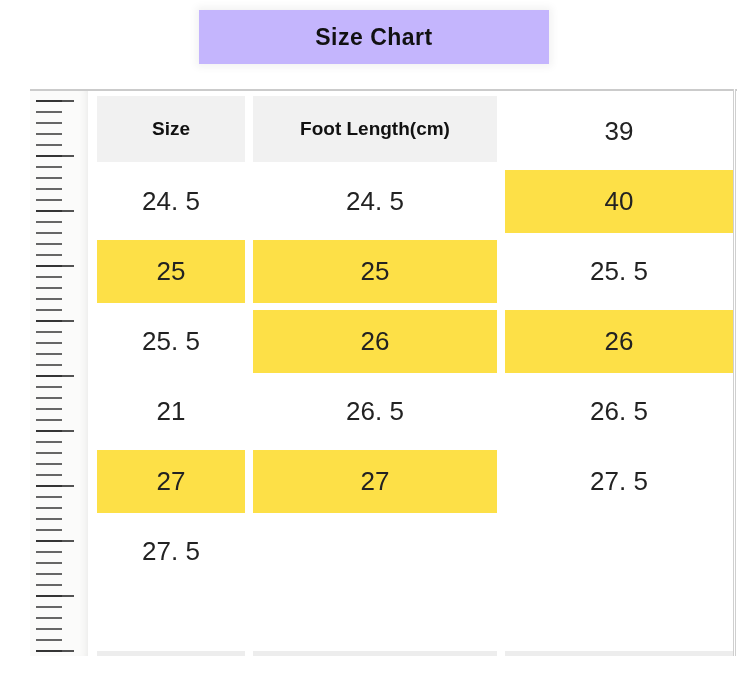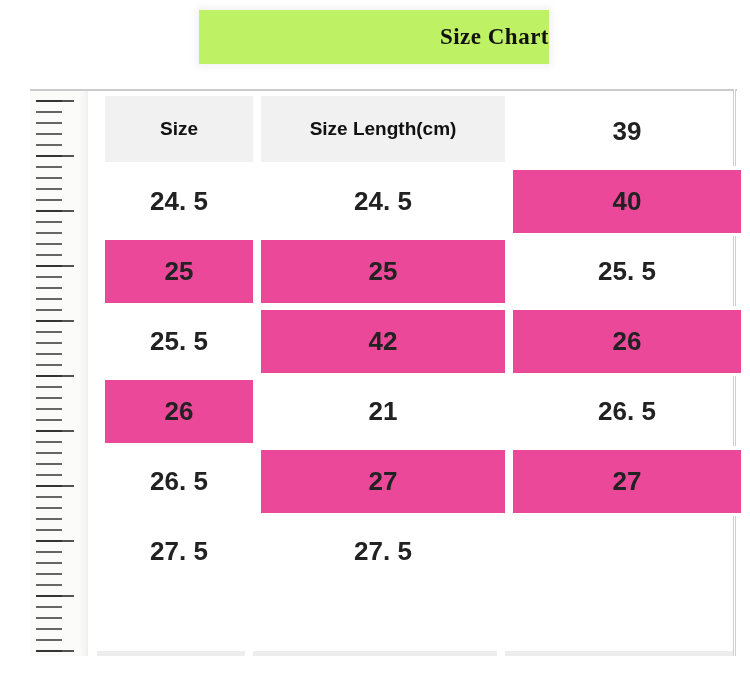"Size Chart" .banner { background: #bef264 -> #c4b5fd; font-family: Liberation Serif, serif -> none; justify-content: flex-end -> center }
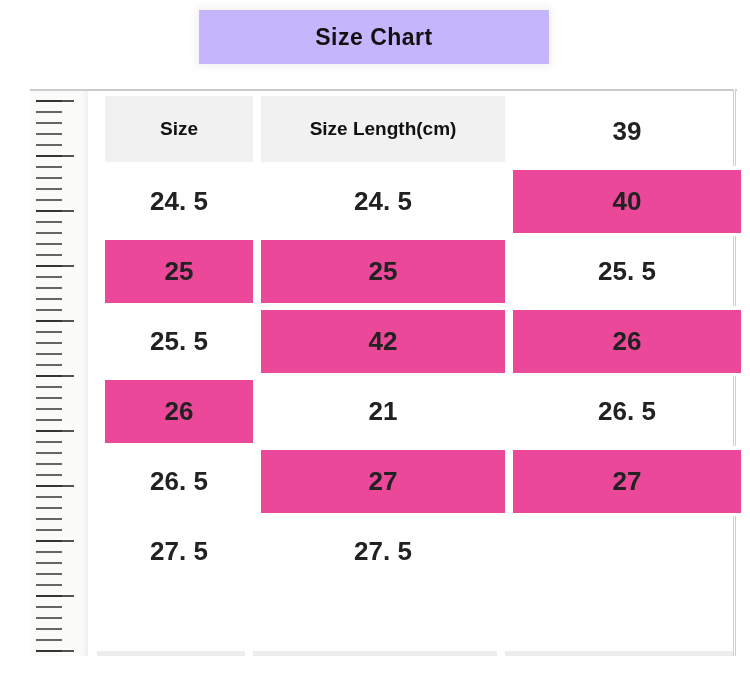"Size" .table { left: 105px -> 97px }
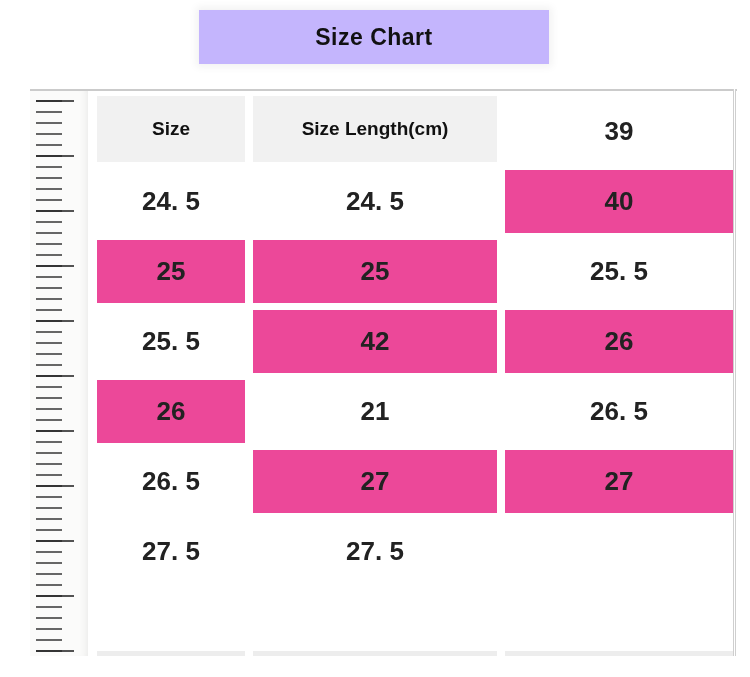"Size Length(cm)" div.cell { text: Size -> Foot }
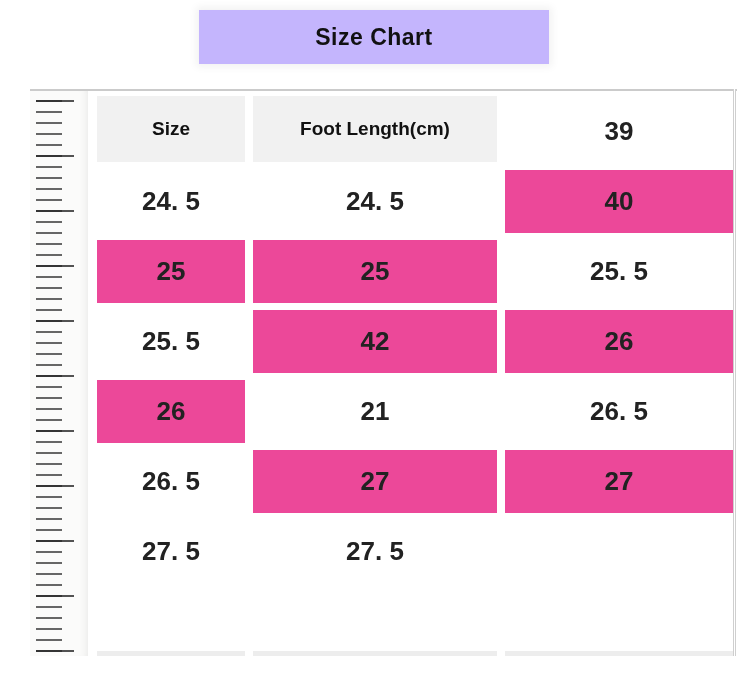"39" .cell.data { font-weight: bold -> none }
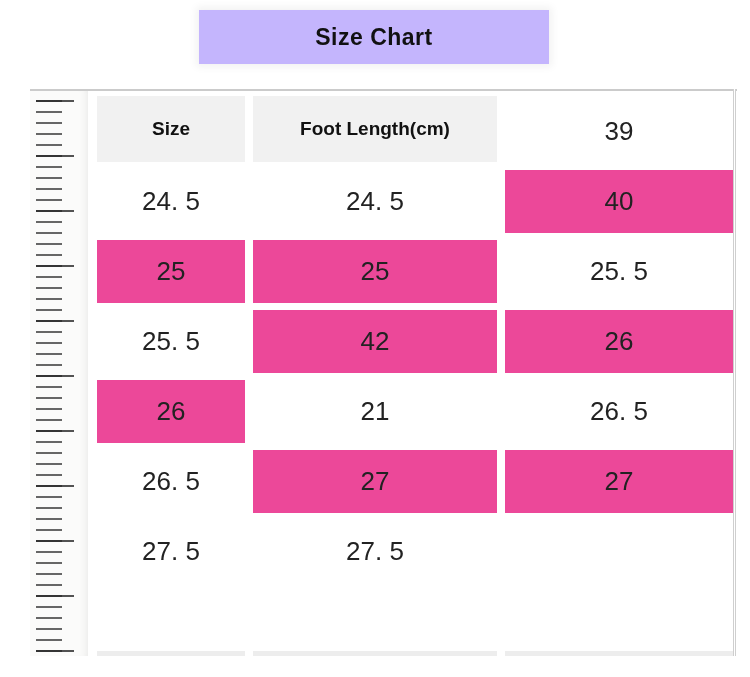"40" .cell.gray { background: #ec4899 -> #fde047 }
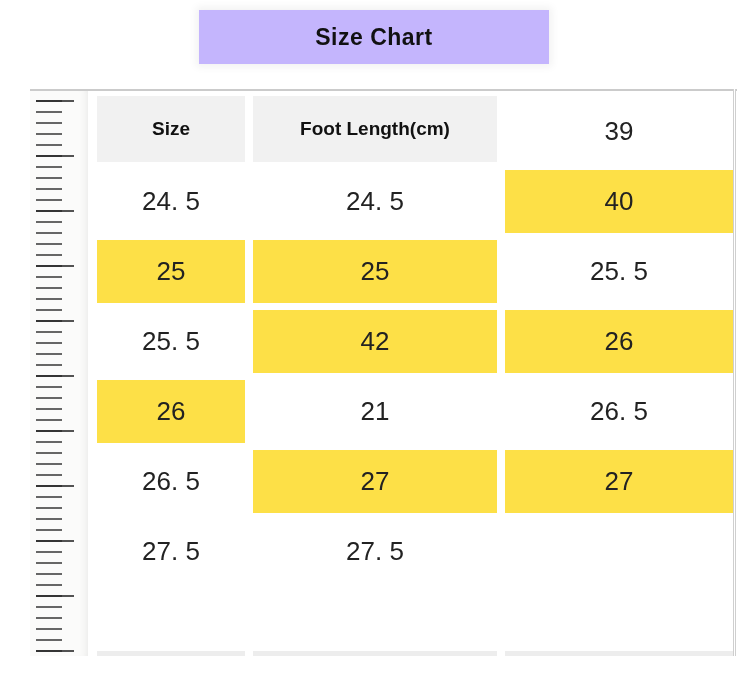"42" div.cell { html: <div>42</div> -> none }
